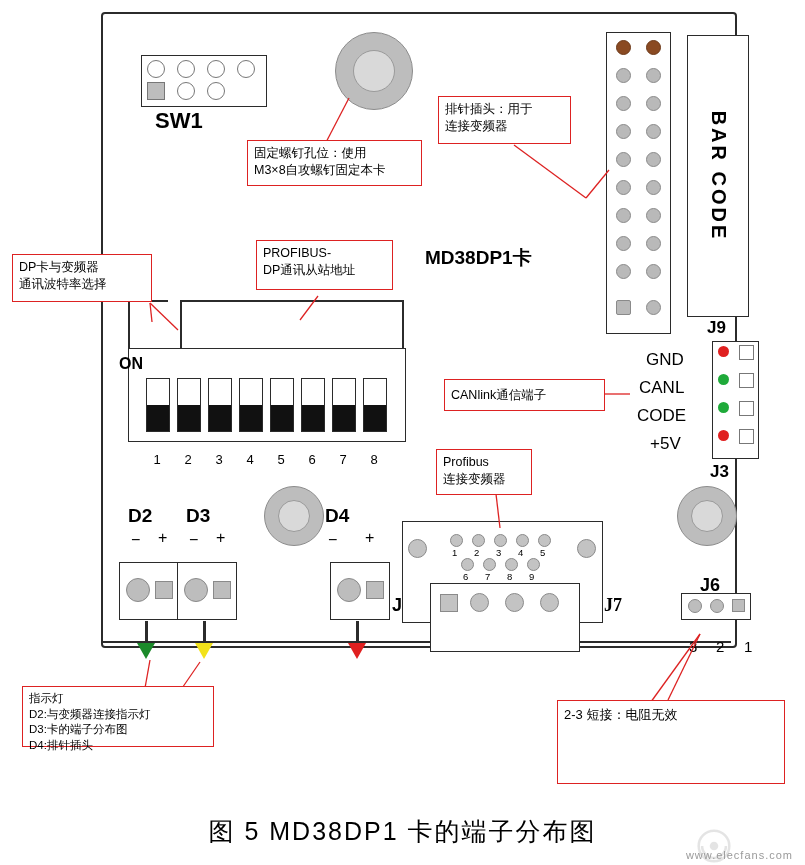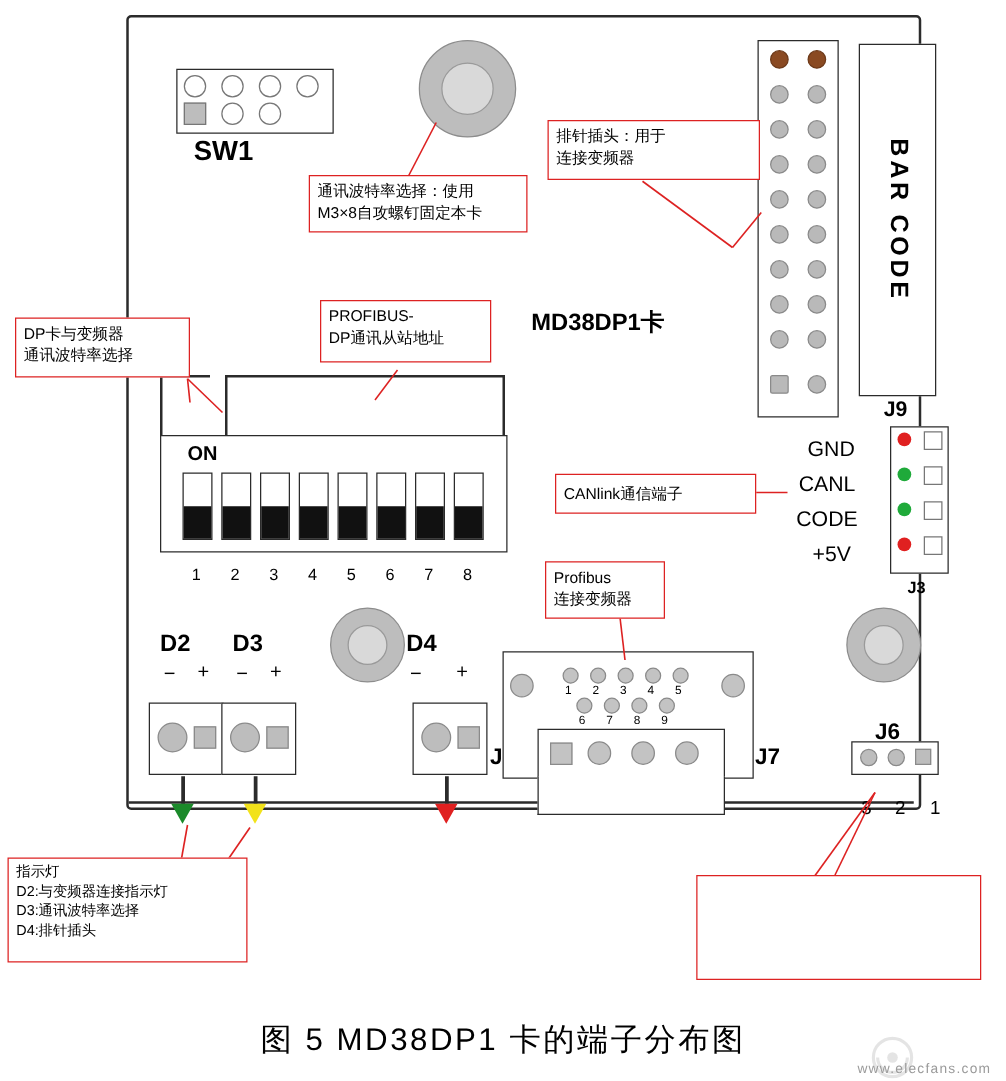"排针插头：用于" div.callout { width: 170px -> 133px }
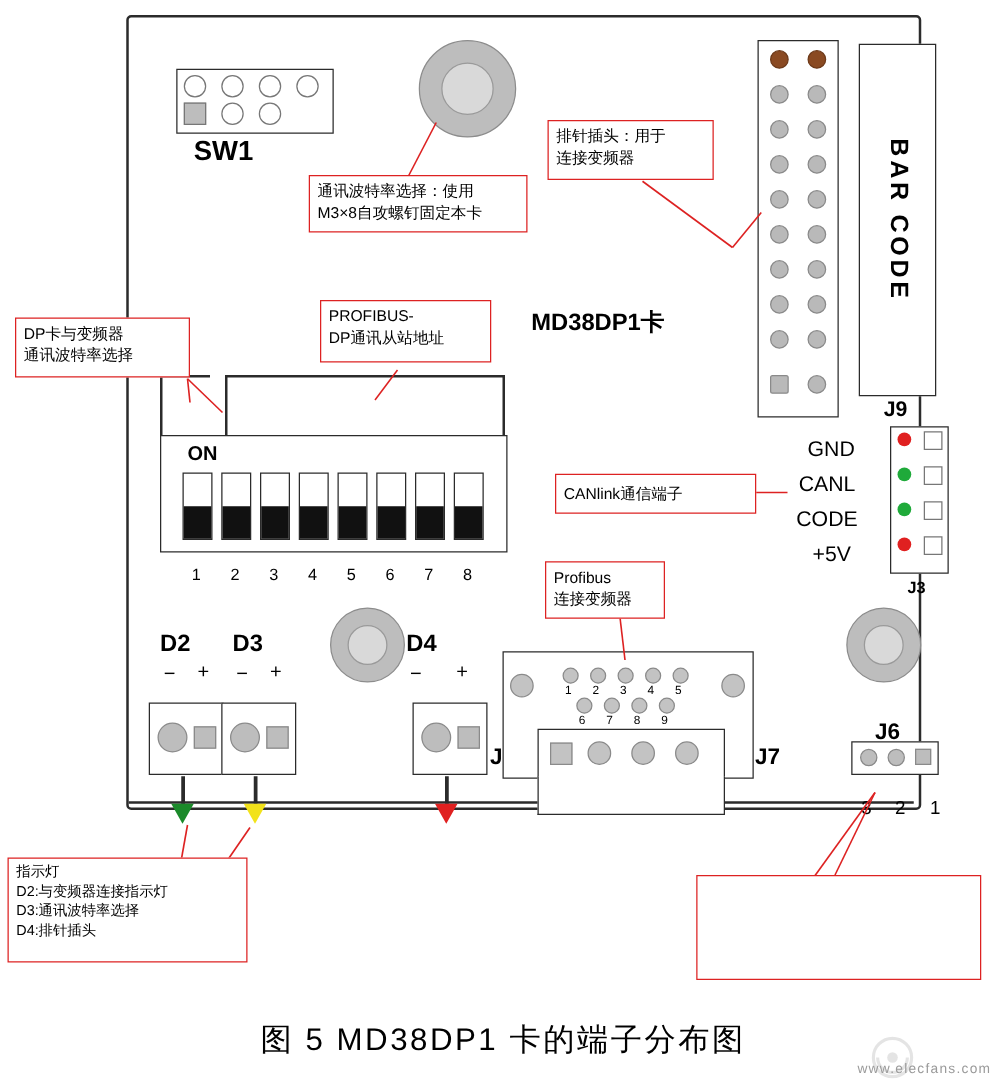"通讯波特率选择：使用" div { text: 通讯波特率选择 -> 固定螺钉孔位 }
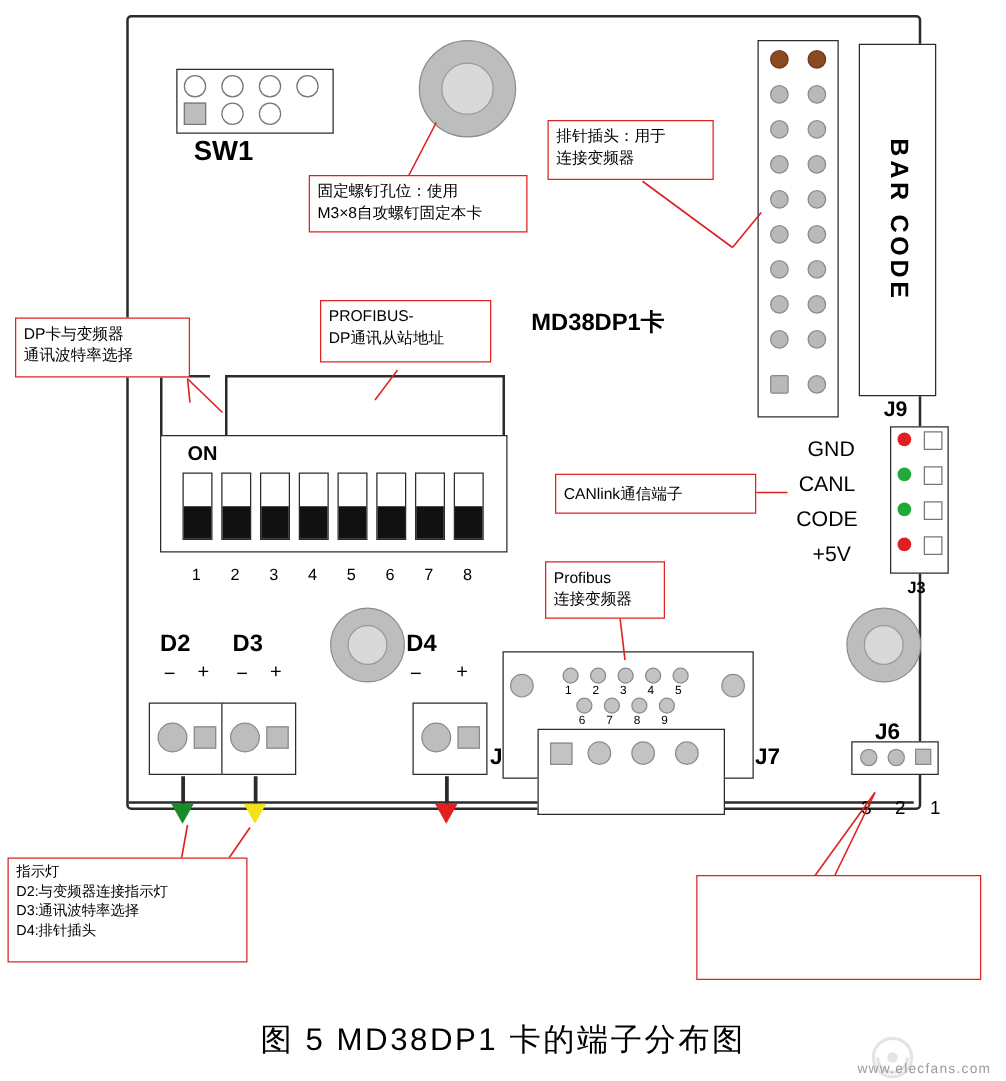"ON" div.lbl { left: 150px -> 119px }
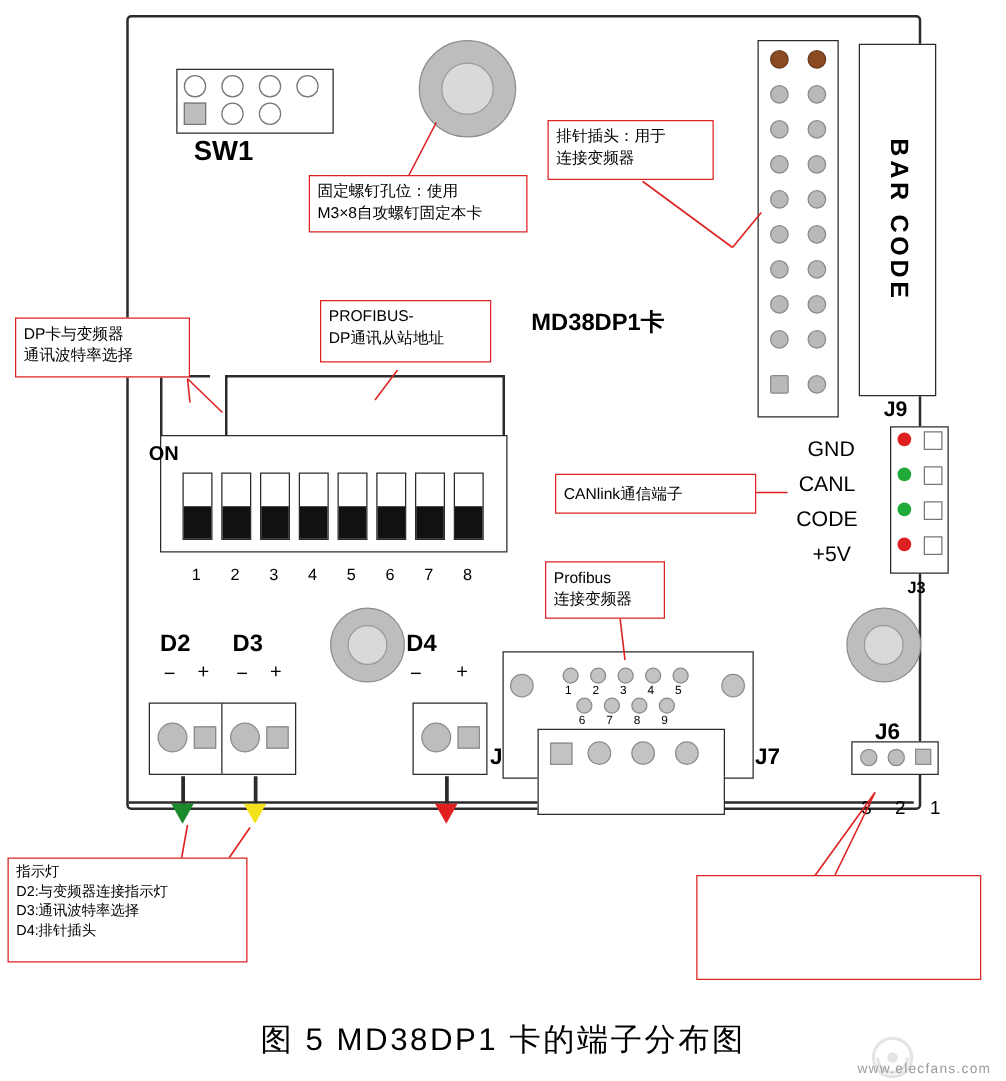"J3" div.lbl { font-size: 13px -> 17px; left: 726px -> 710px }
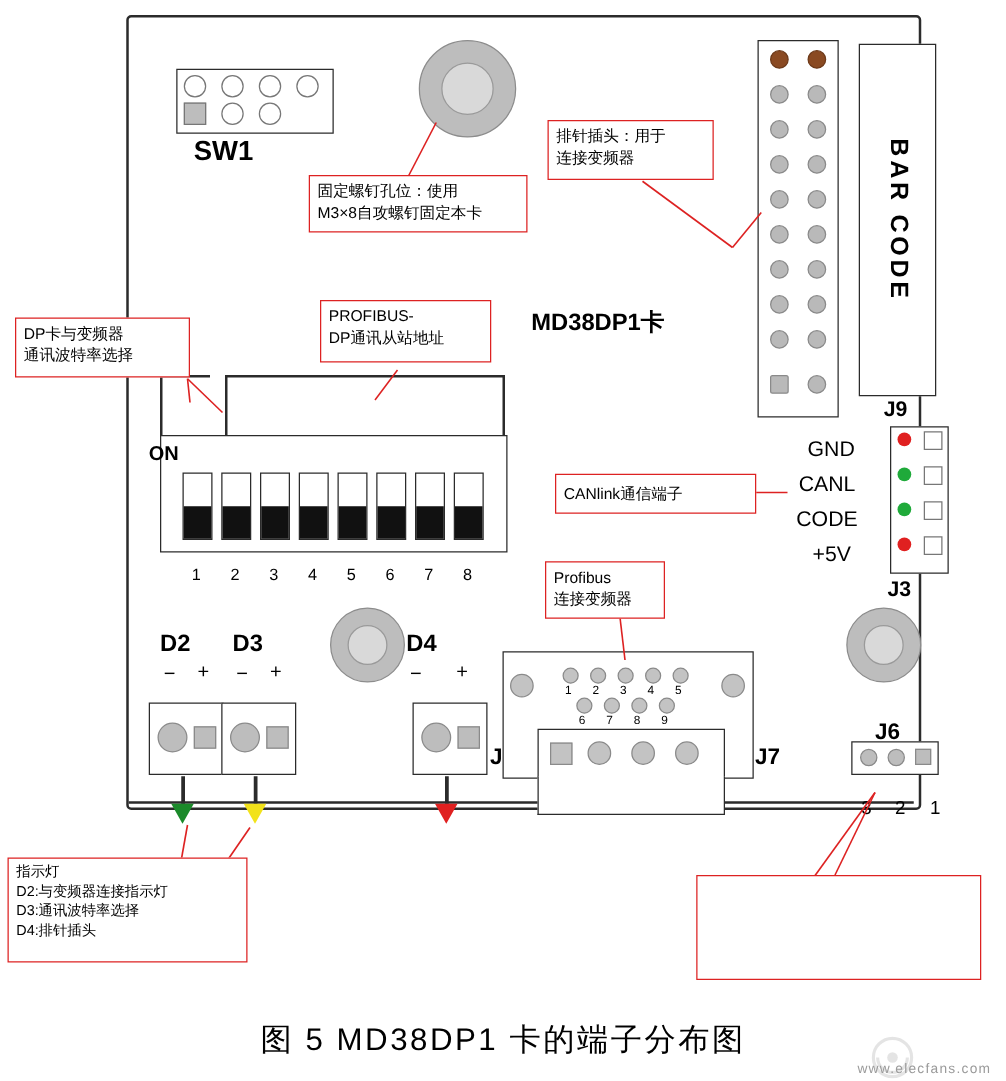"J7" div.lbl { font-family: none -> Liberation Serif, serif }
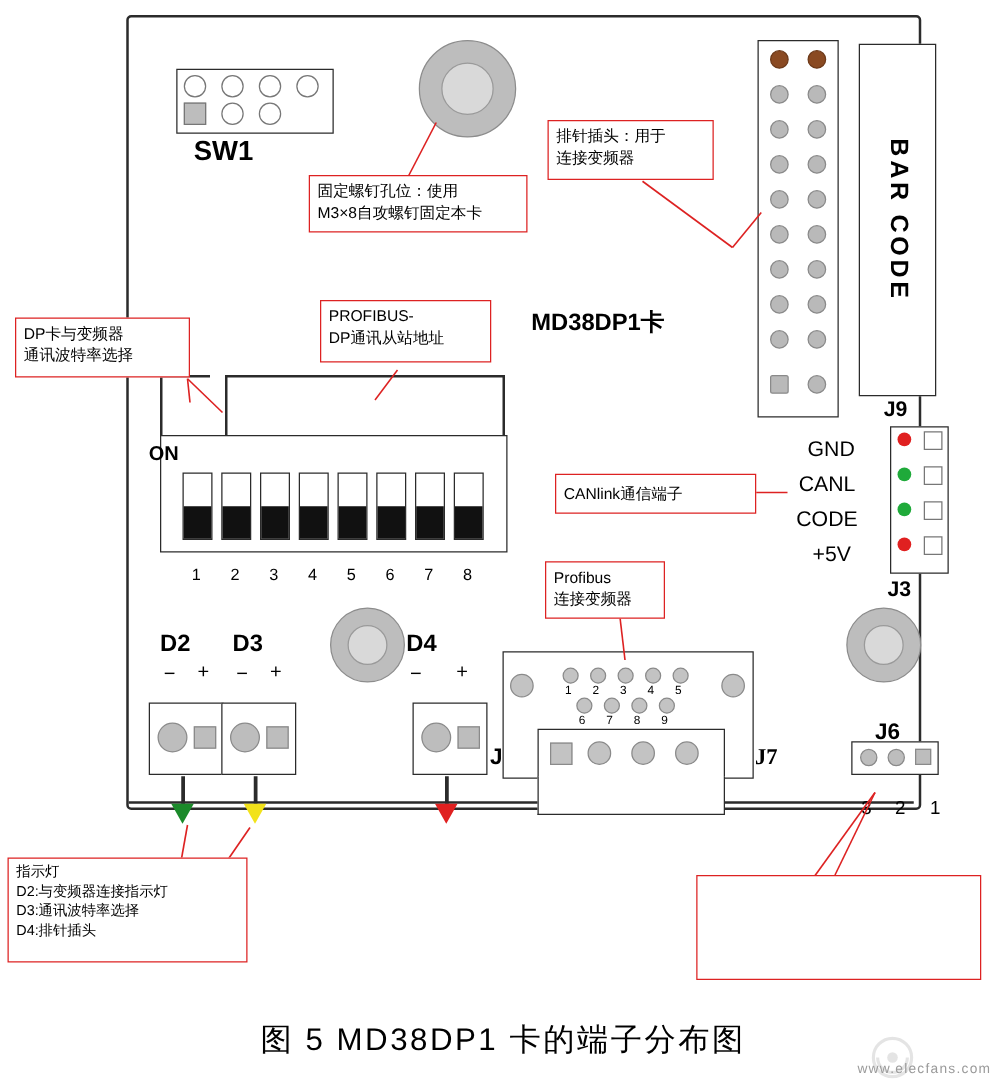"指示灯" div.callout { height: 84px -> 61px; left: 6px -> 22px }
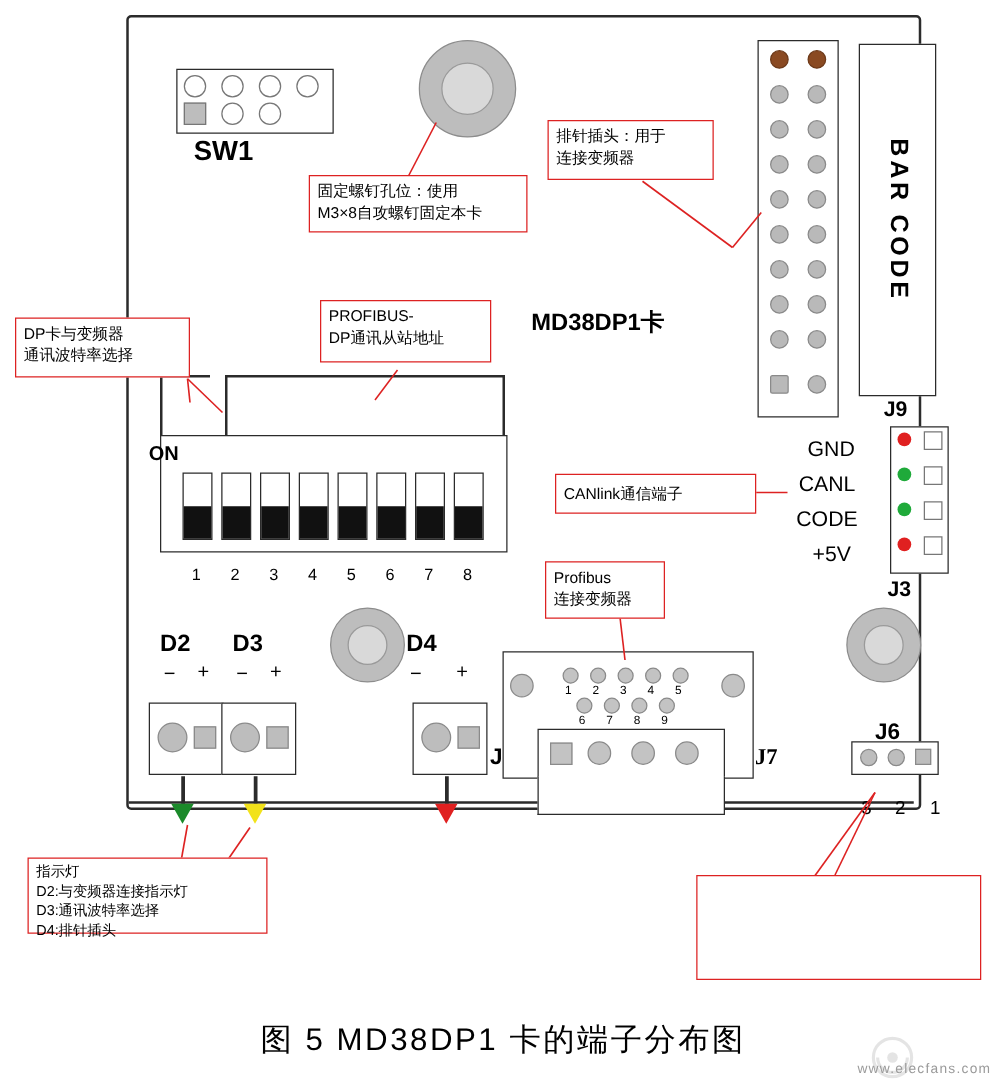"2-3 短接：电阻无效" div { html: none -> <div>2-3 短接：电阻无效</div> }
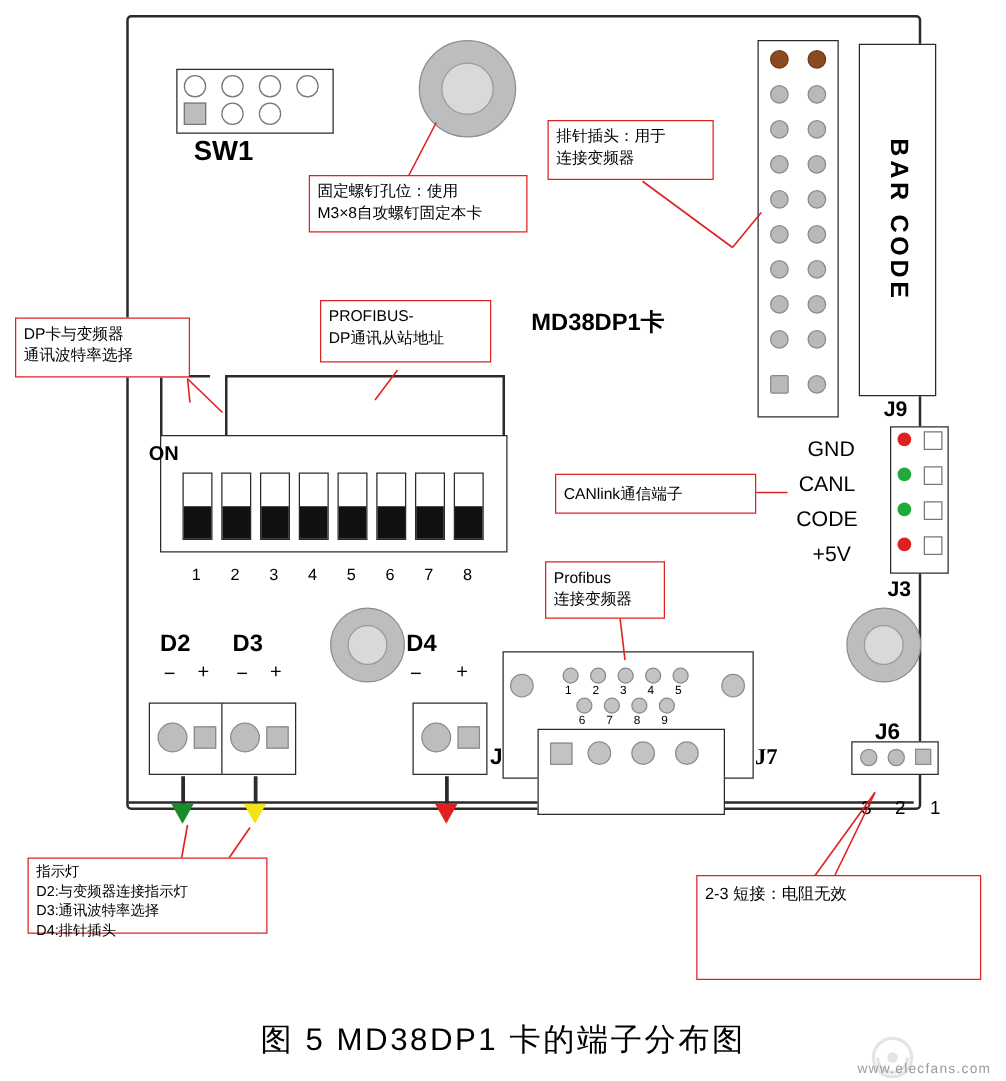"D3:通讯波特率选择" div { text: D3:通讯波特率选择 -> D3:卡的端子分布图 }
